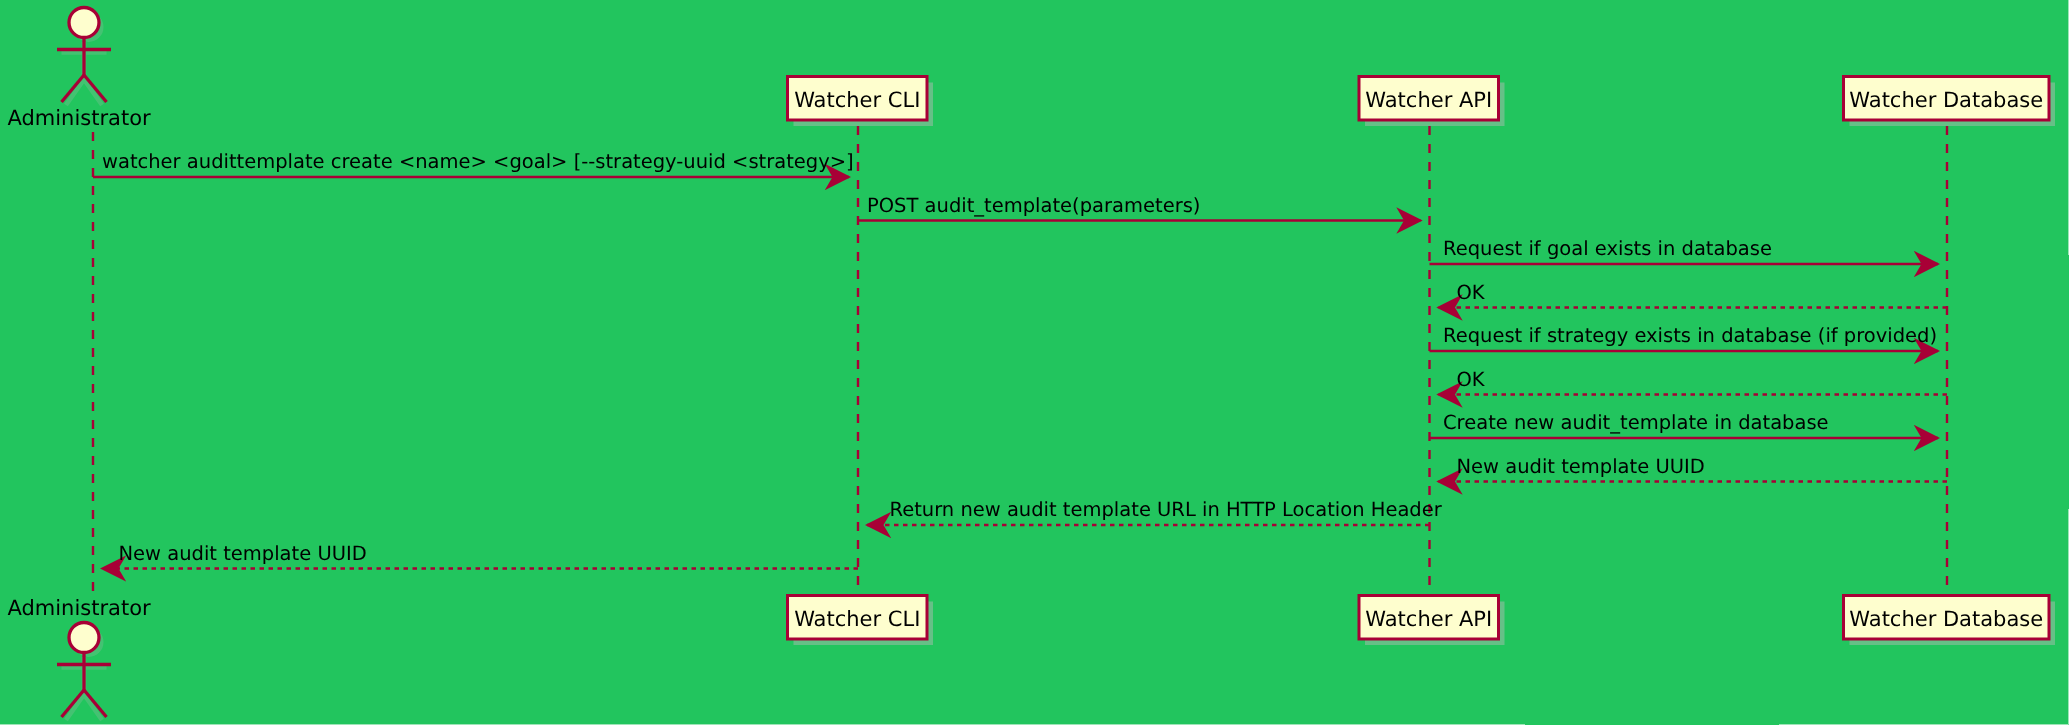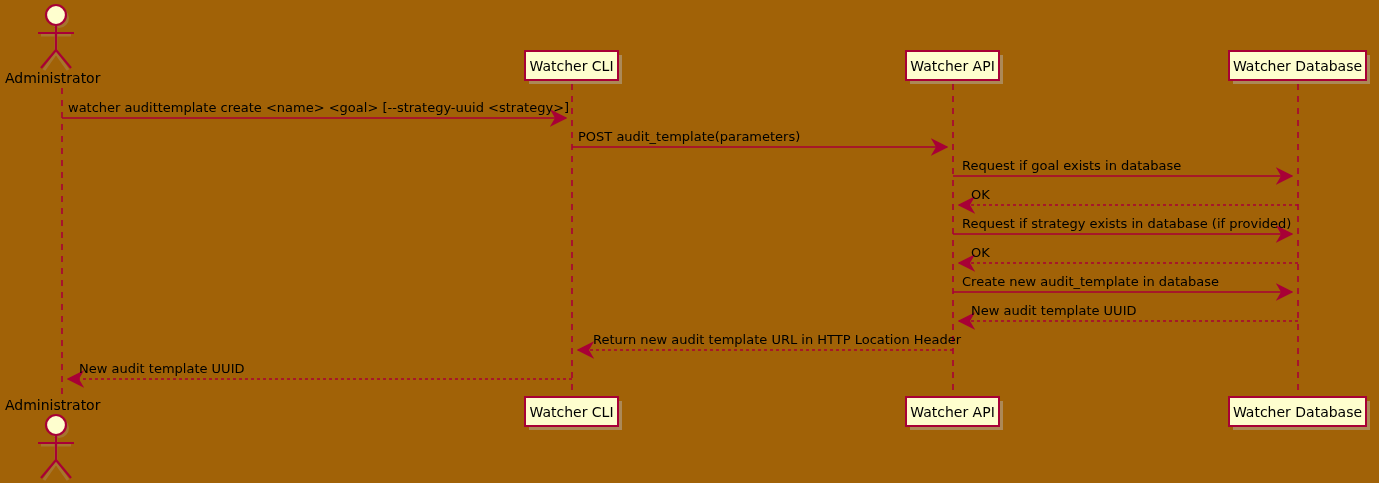"Administrator" #diagram-root { background: #a16207 -> #22c55e }
